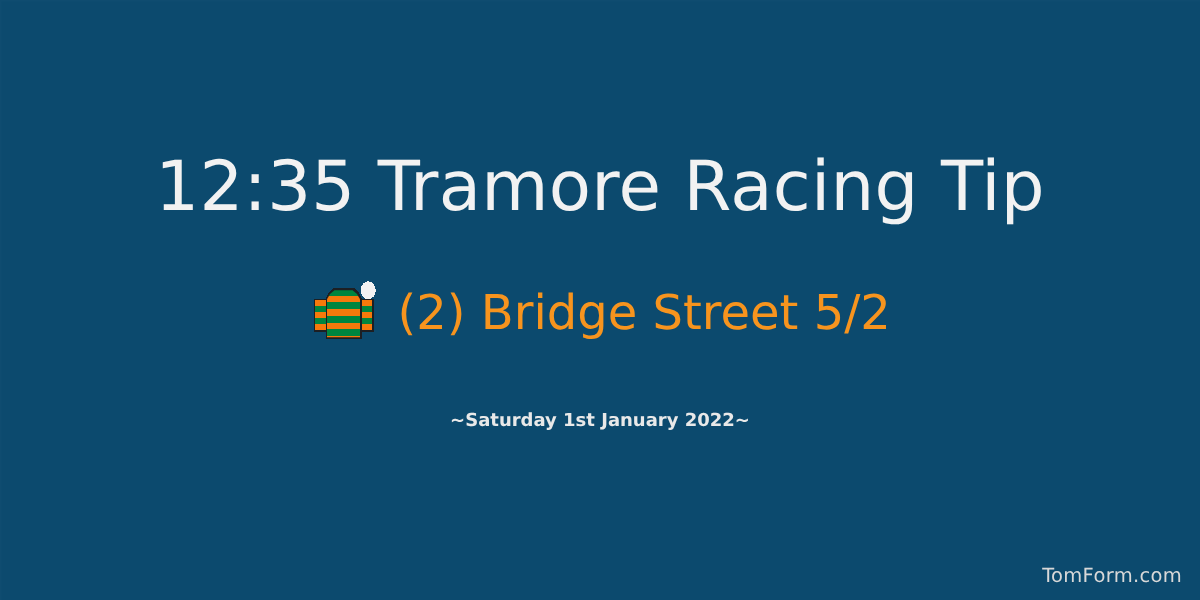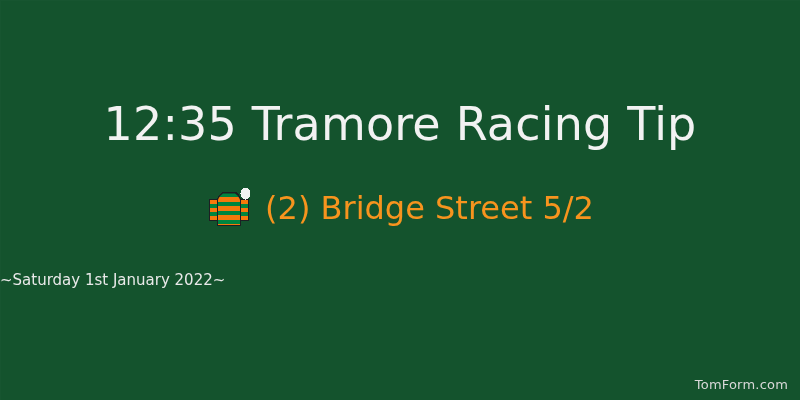"12:35 Tramore Racing Tip" #card { background: #14532d -> #0c4a6e }
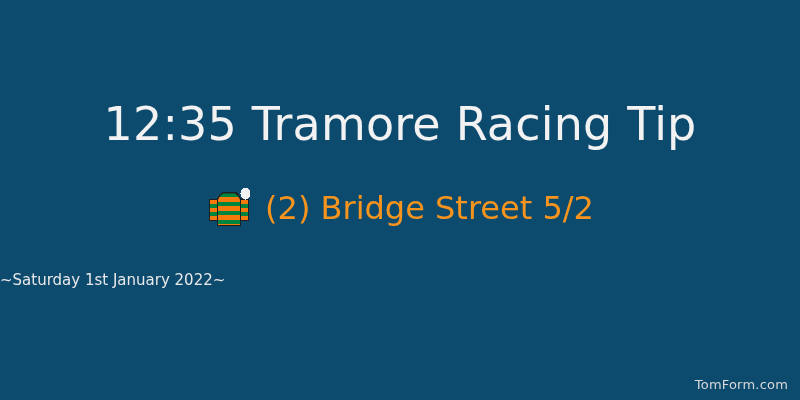"~Saturday 1st January 2022~" #date { font-size: 15px -> 12px; font-weight: 400 -> 700; text-align: none -> center }
